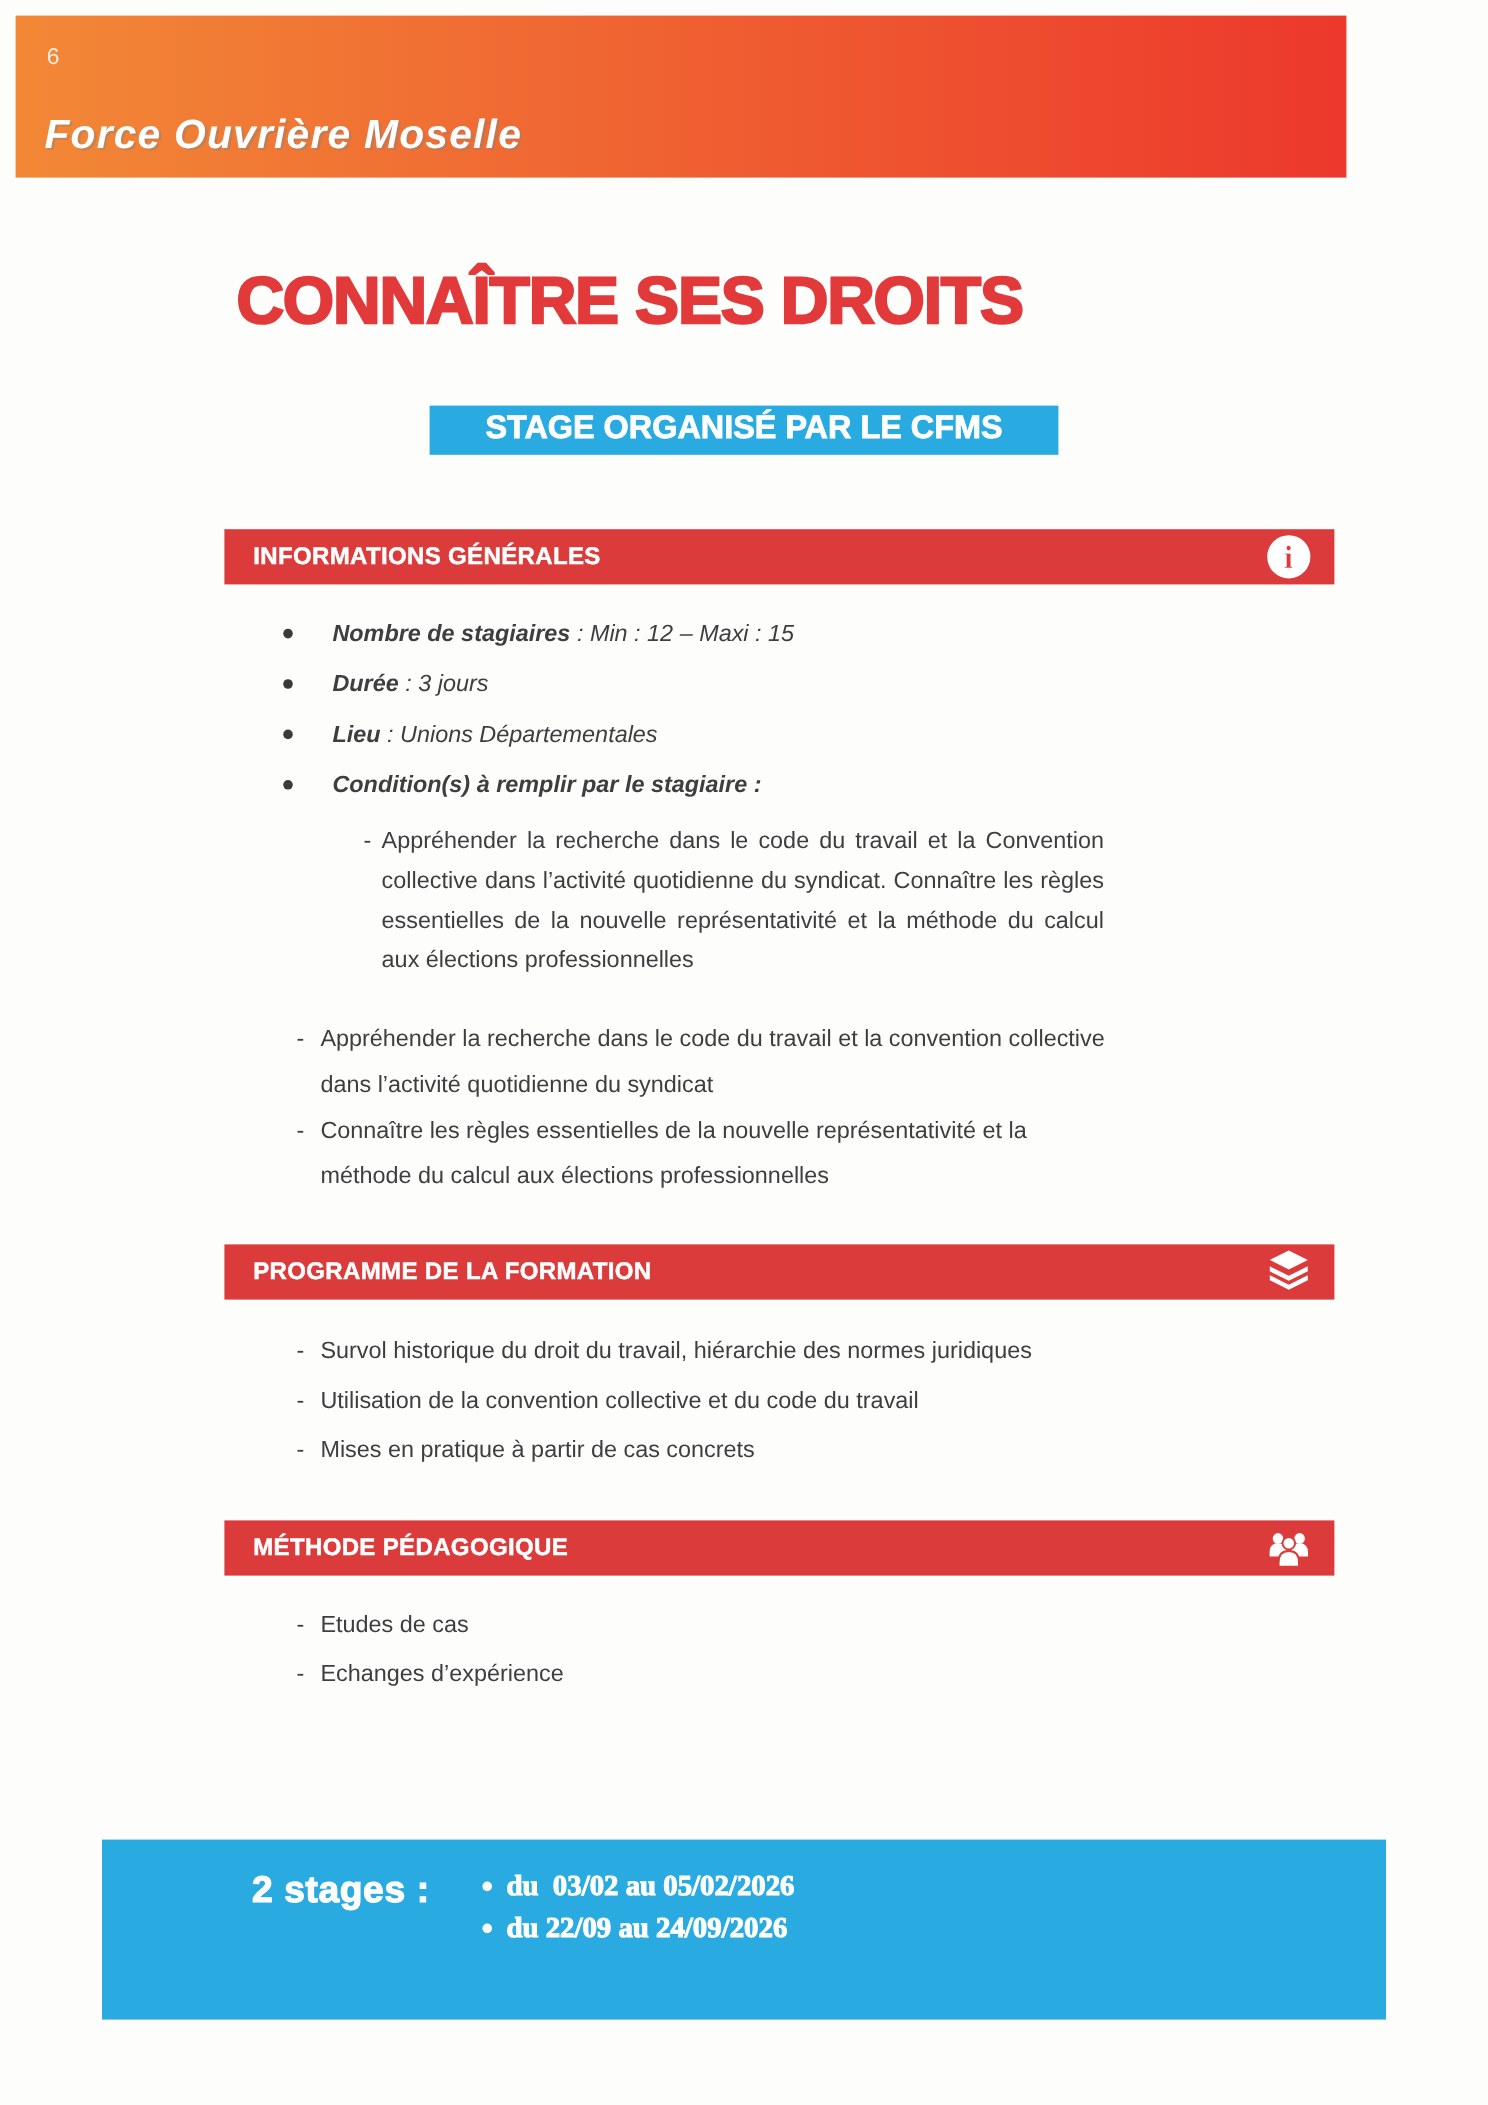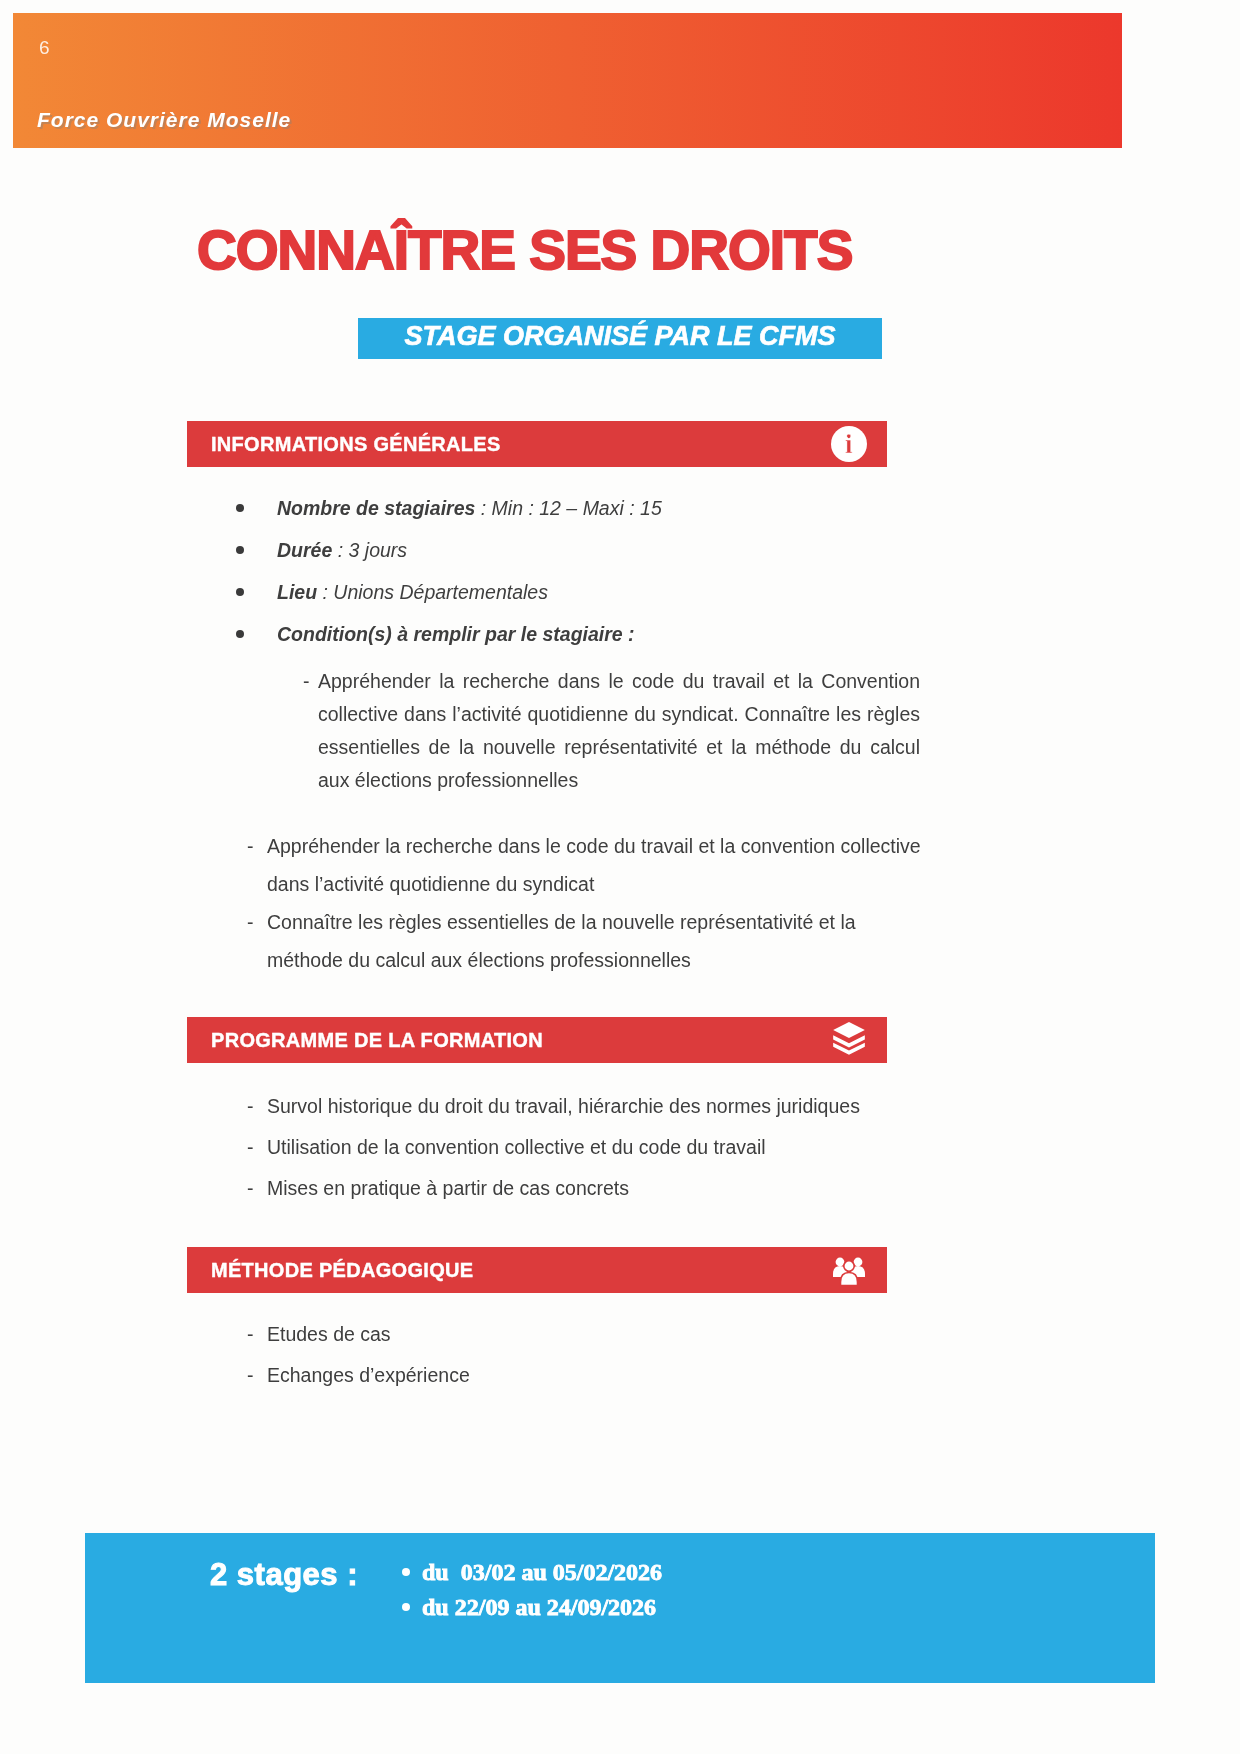"Force Ouvrière Moselle" .brand { font-size: 21px -> 34px }
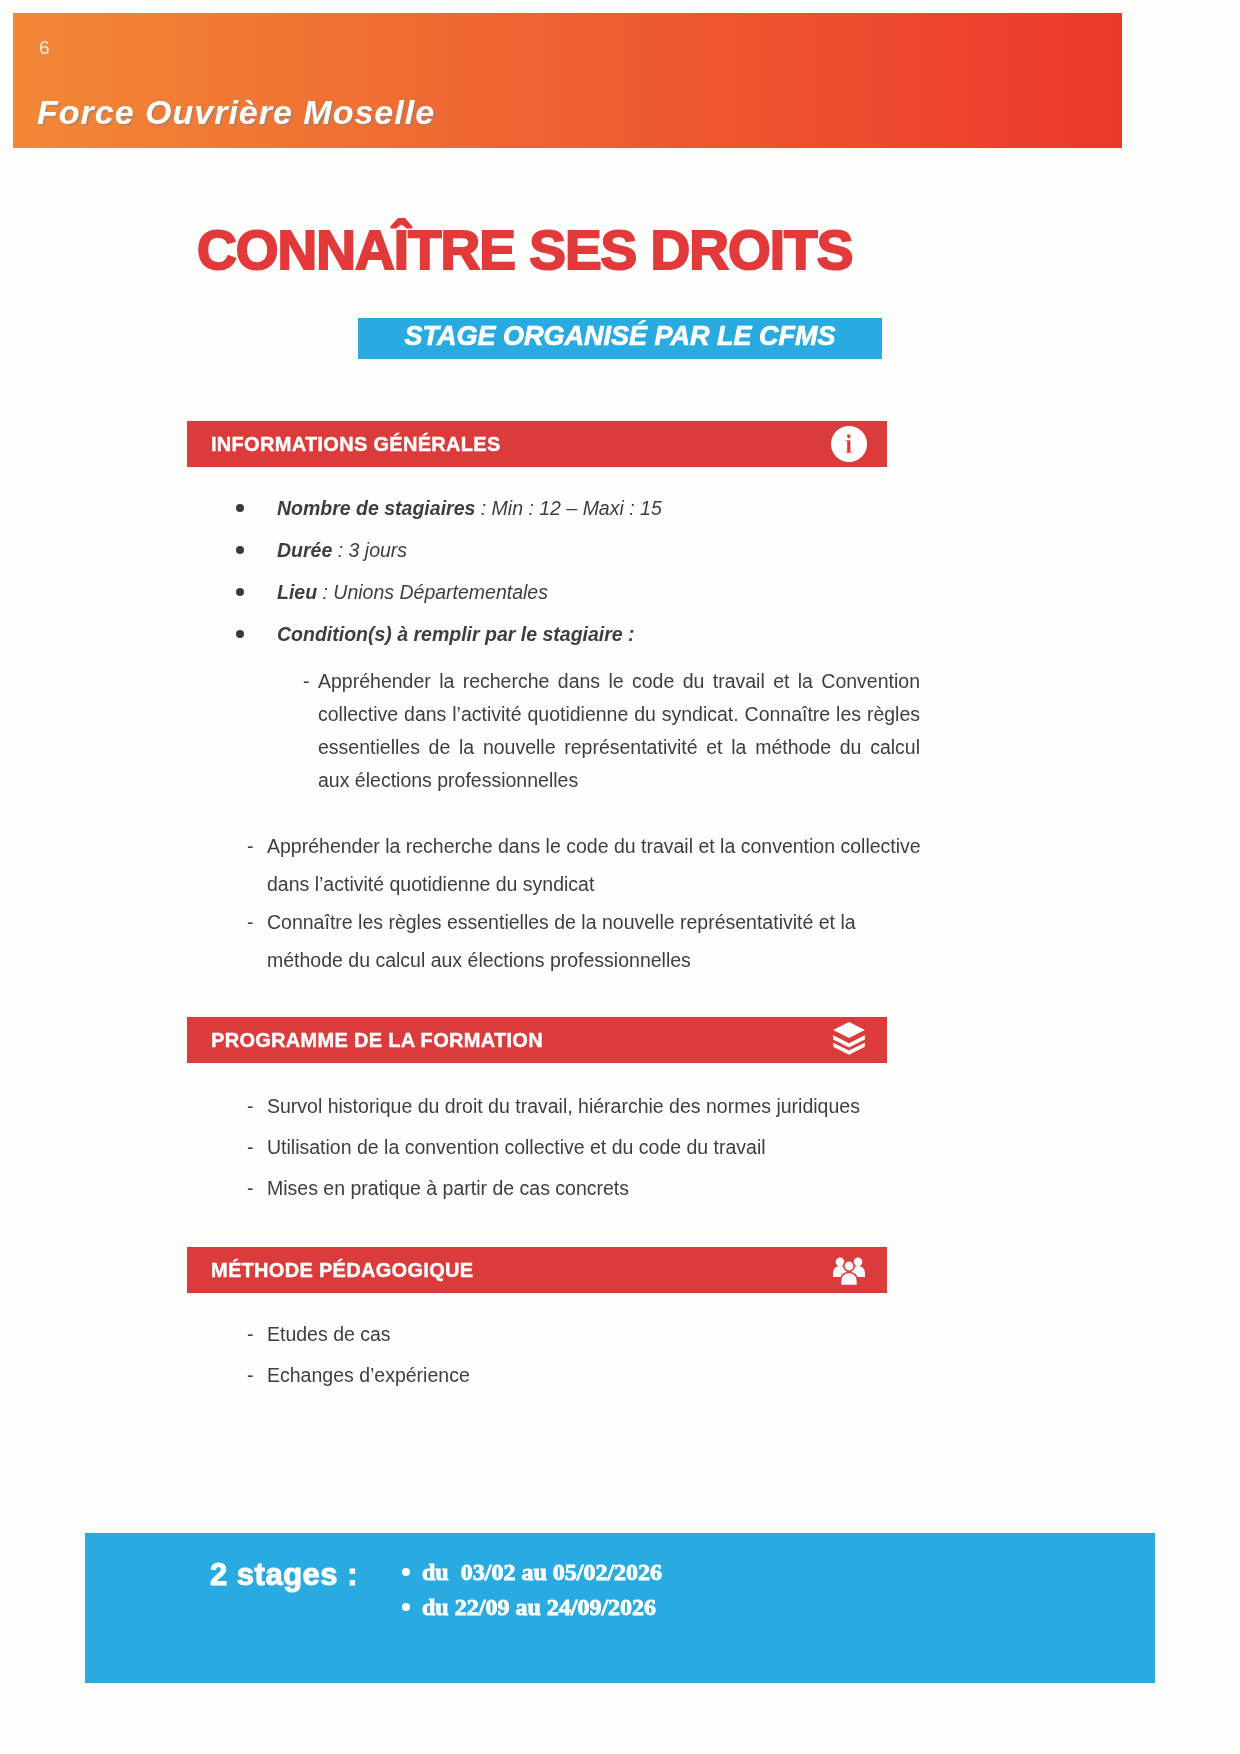"STAGE ORGANISÉ PAR LE CFMS" .banner-wrap { font-style: italic -> none; margin: 36px auto 0 -> 56px auto 0 }
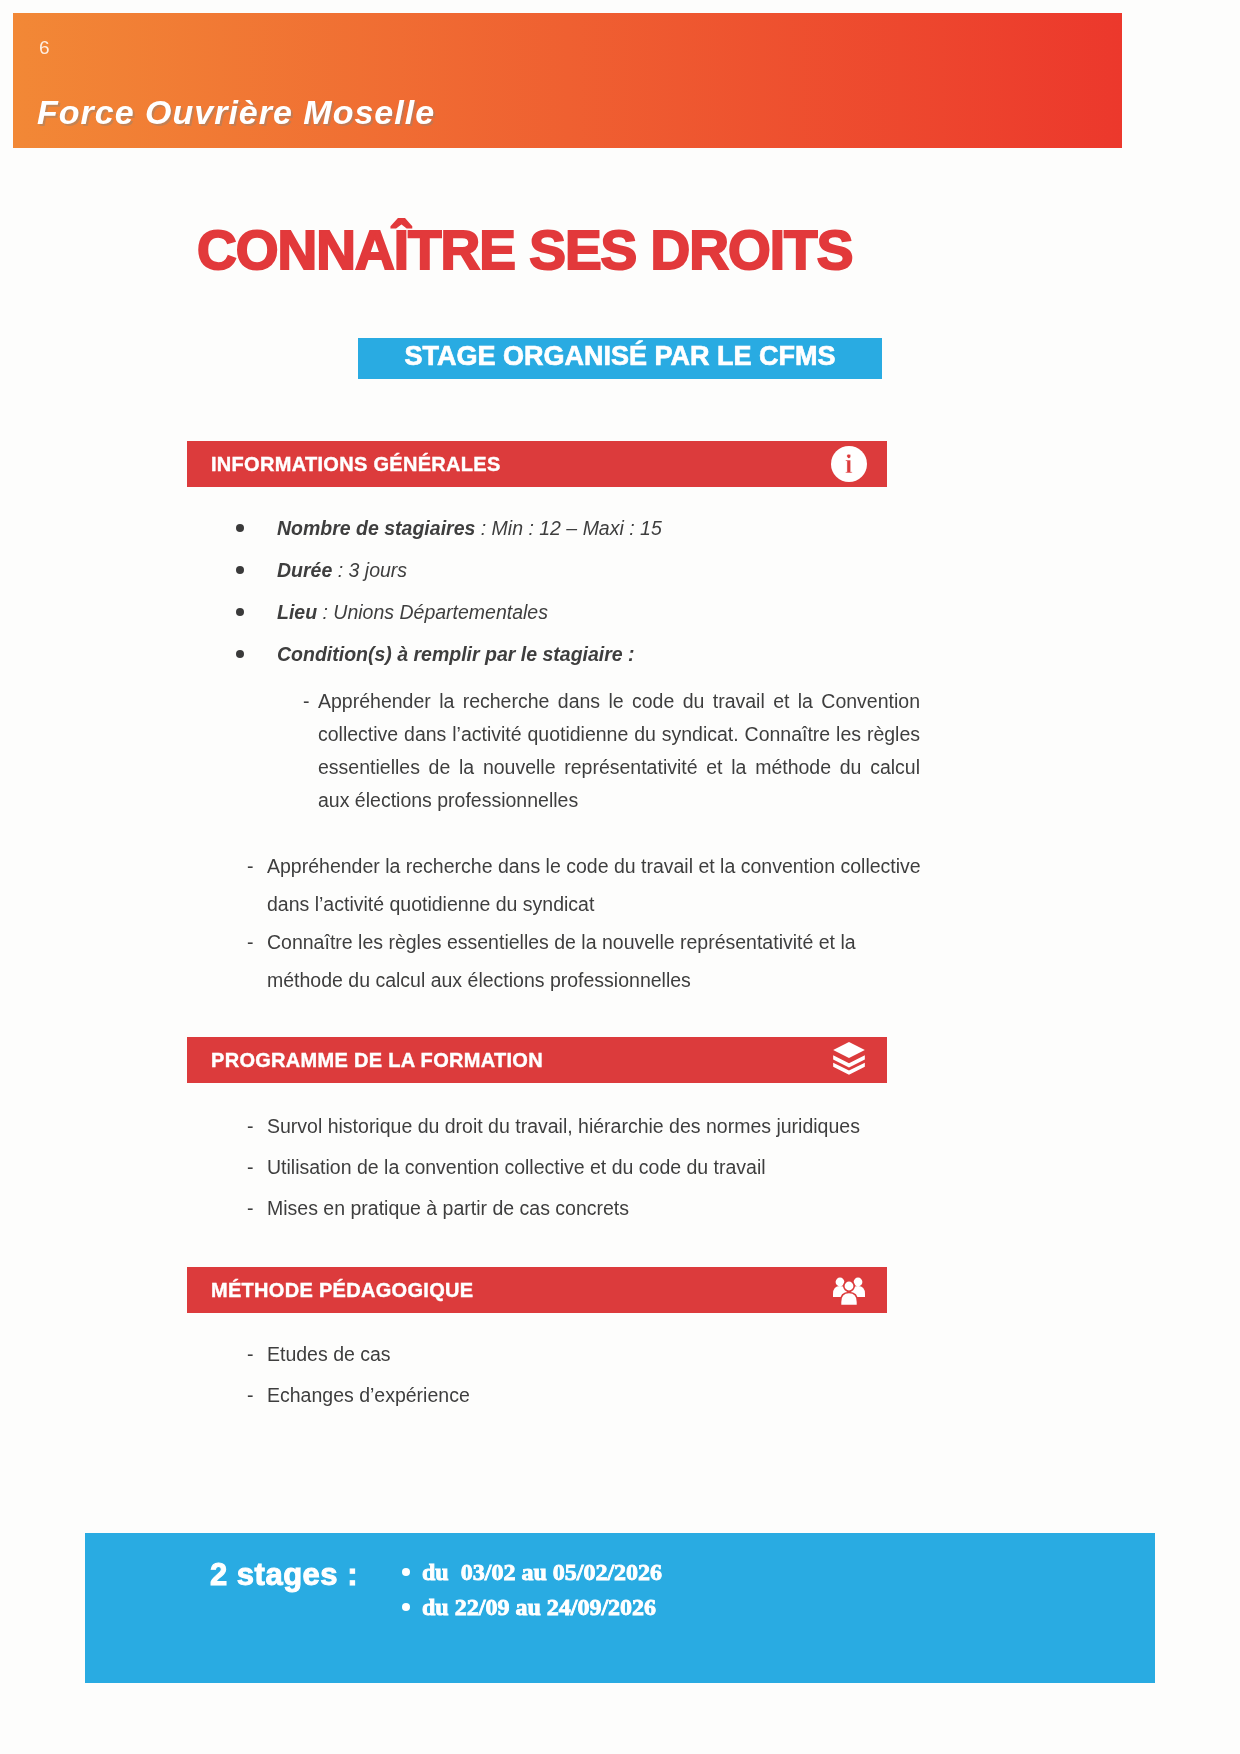"INFORMATIONS GÉNÉRALES" .section-bar { width: 700px -> 925px }
